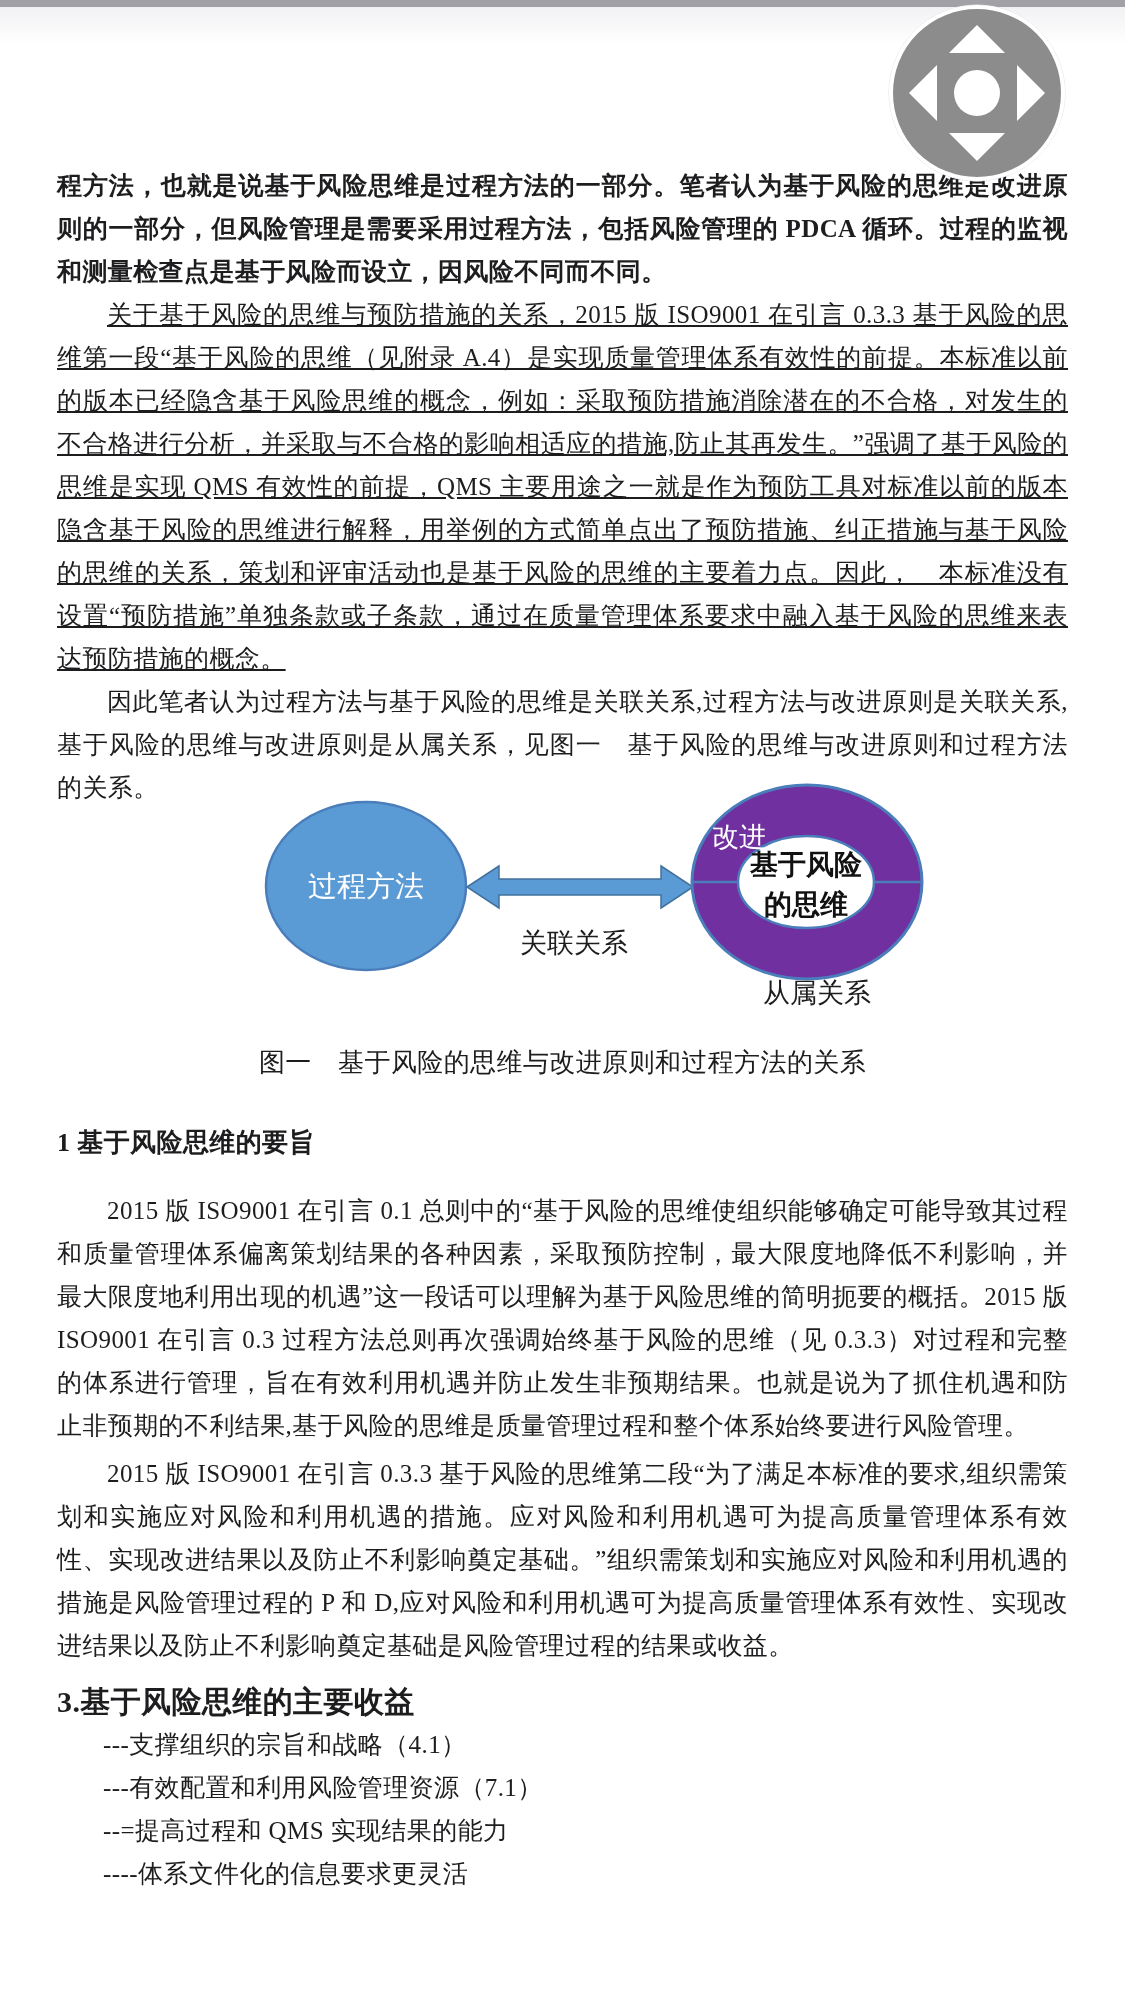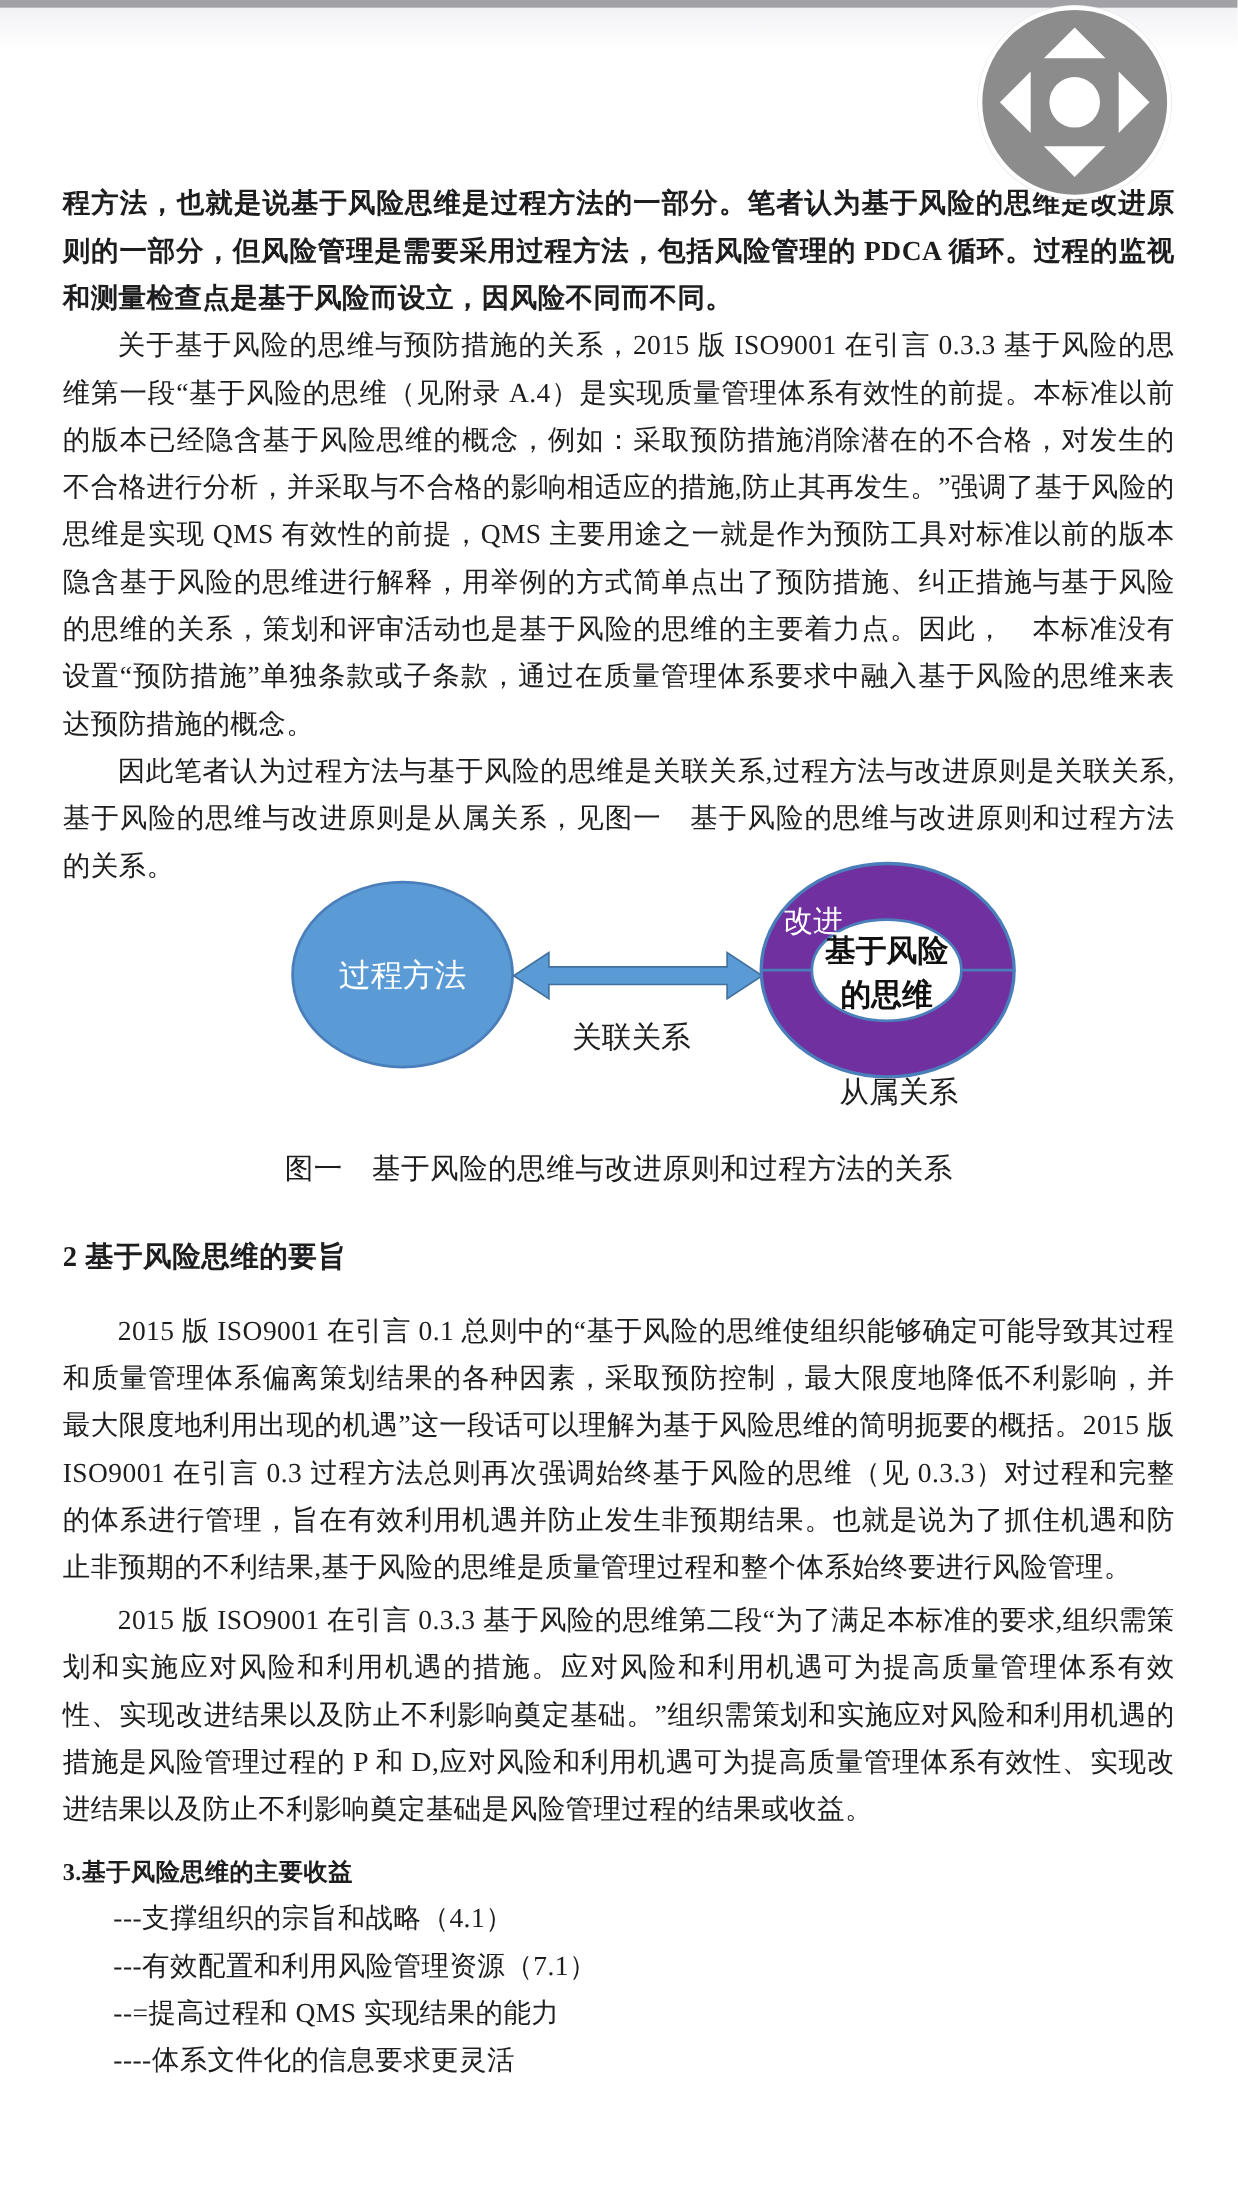"关于基于风险的思维与预防措施的关系，2015 版 ISO9001 在引言" .p2 { text-decoration: none -> underline }
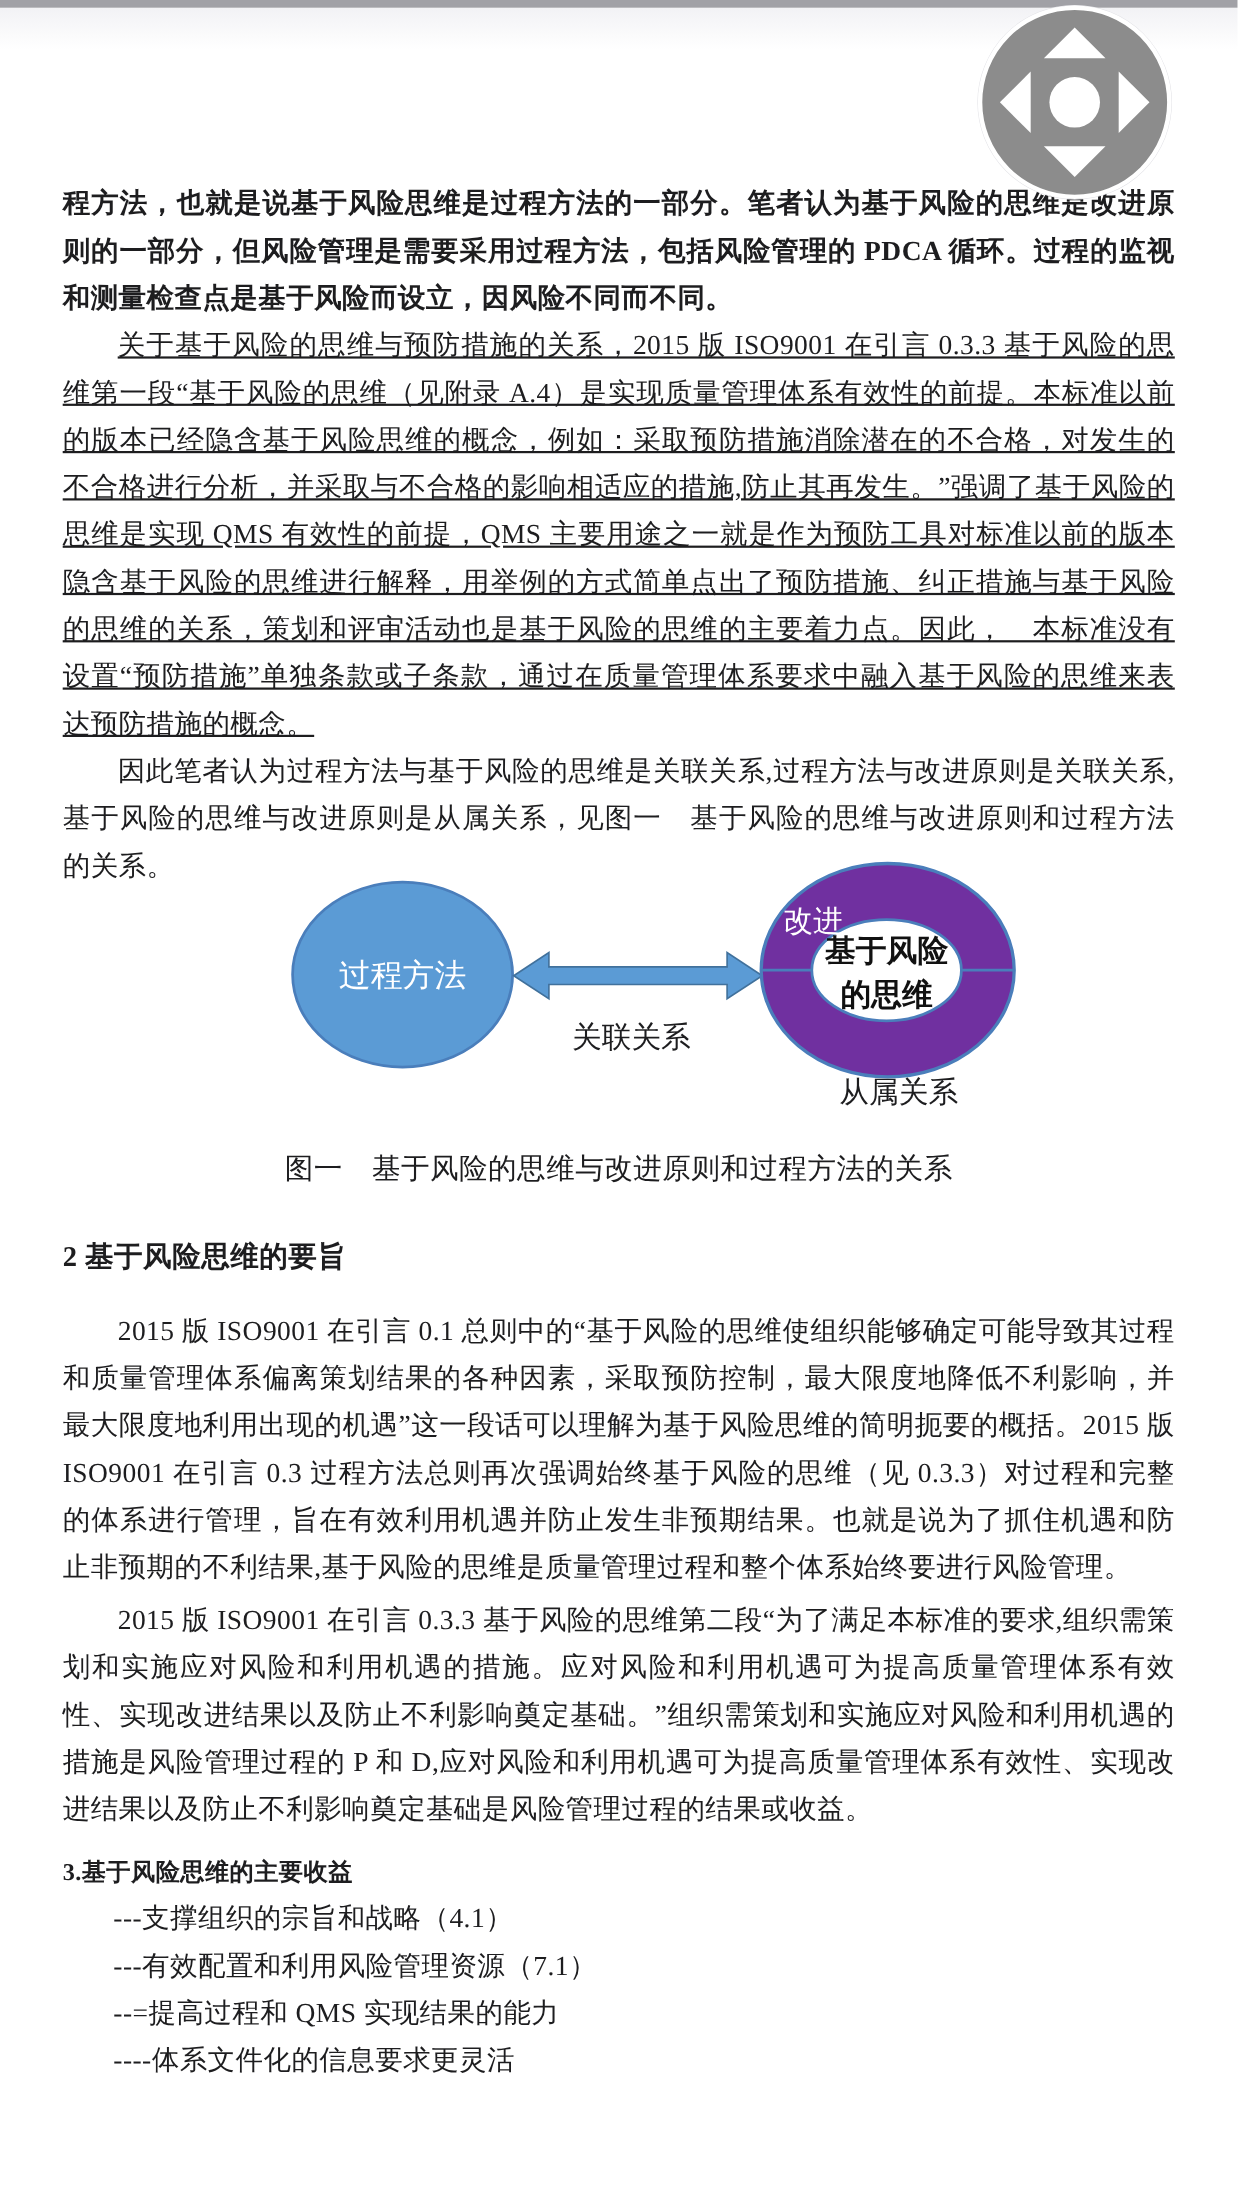"2 基于风险思维的要旨" div.block { text: 2 -> 1 }
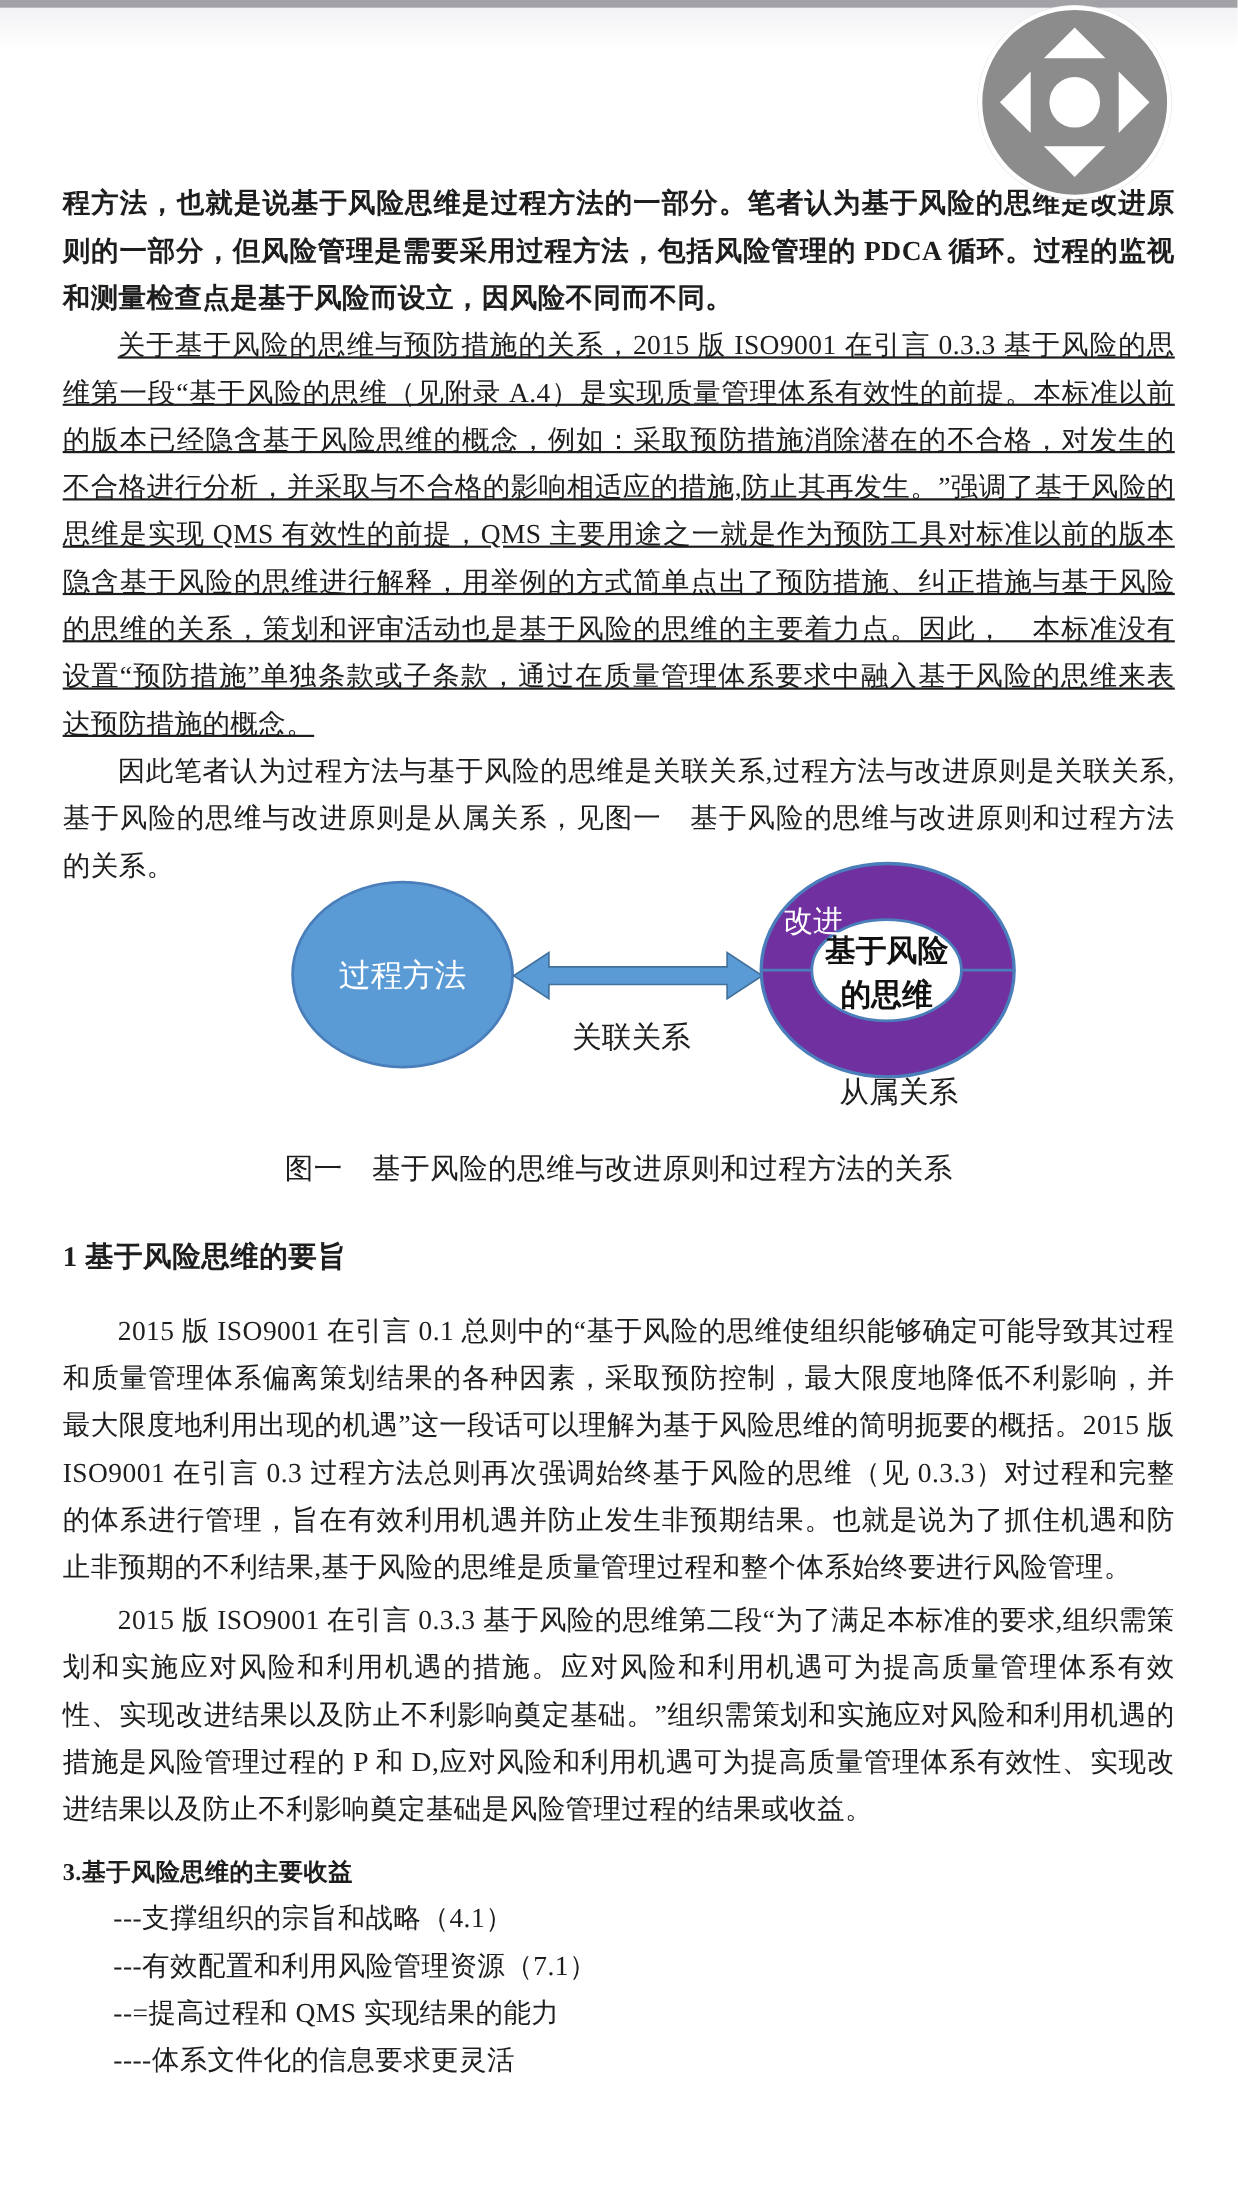"3.基于风险思维的主要收益" .h3 { font-size: 22px -> 30px }
